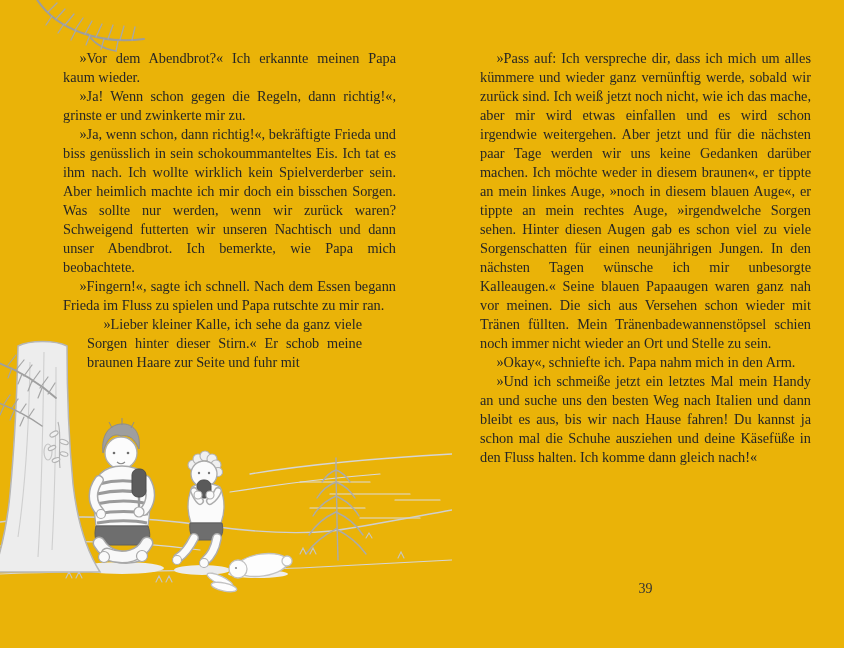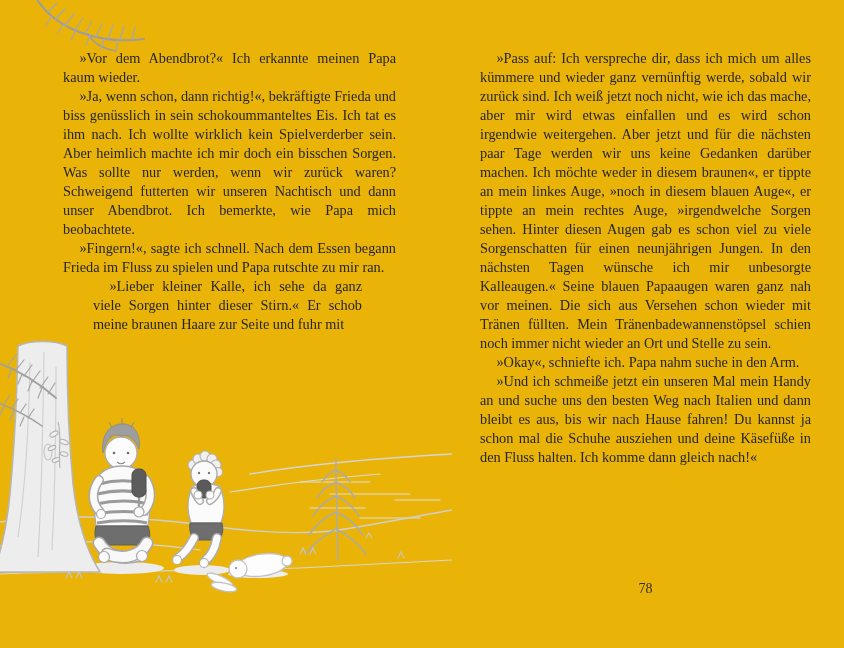"»Ja! Wenn schon gegen die" p.para { html: none -> <p>»Ja! Wenn schon gegen die Regeln, dann richtig!«, grinste er und zwinkerte mir zu.</p> }
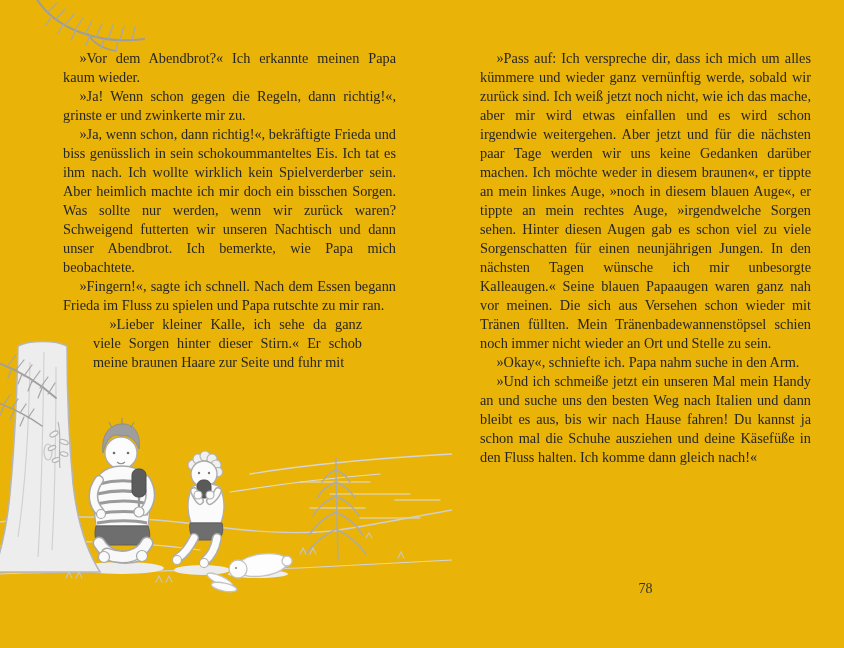"»Lieber kleiner Kalle, ich sehe" .para.wrap-narrow { margin-left: 30px -> 24px }
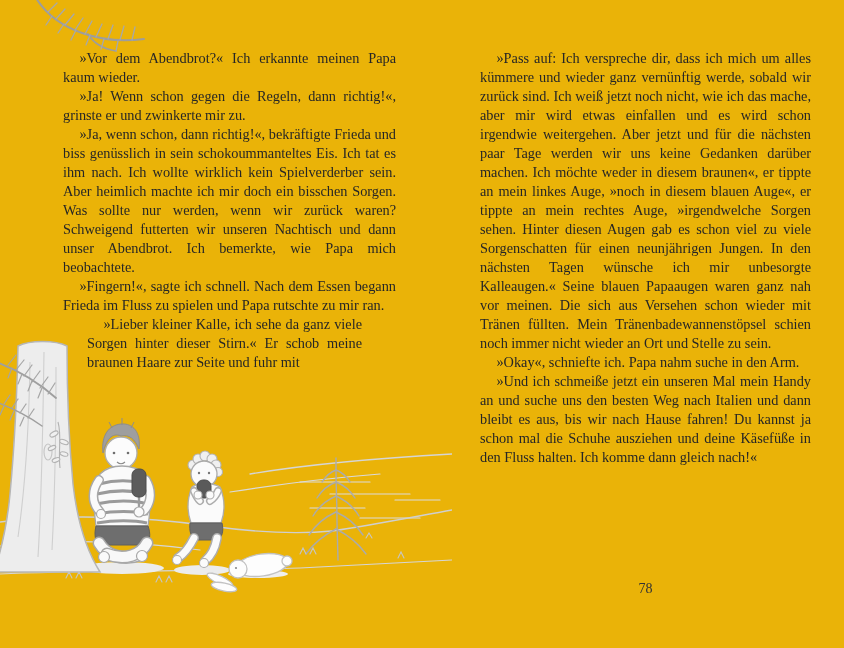"»Okay«, schniefte ich. Papa nahm" p.para { text: suche -> mich }
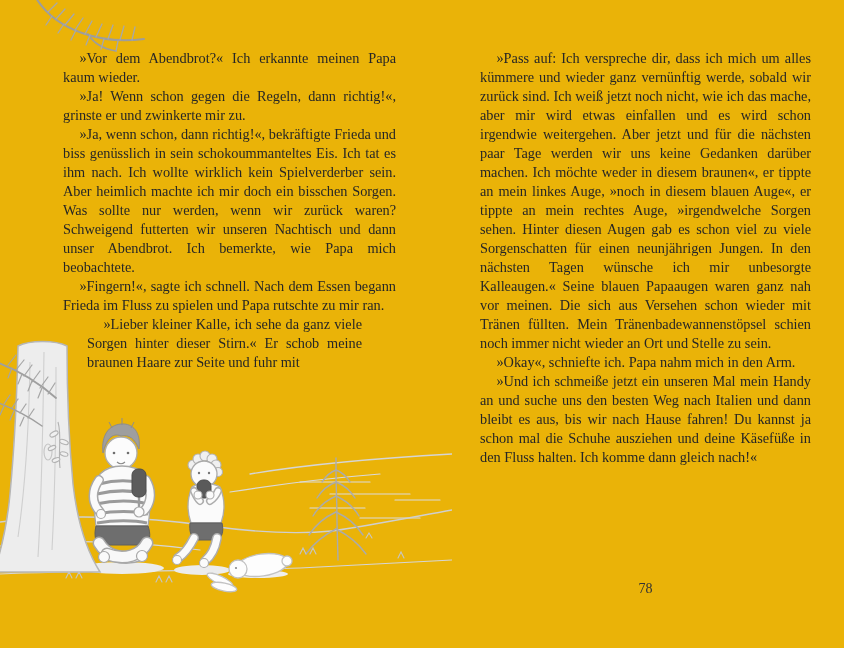"»Und ich schmeiße jetzt ein" p.para { text: unseren -> letztes }
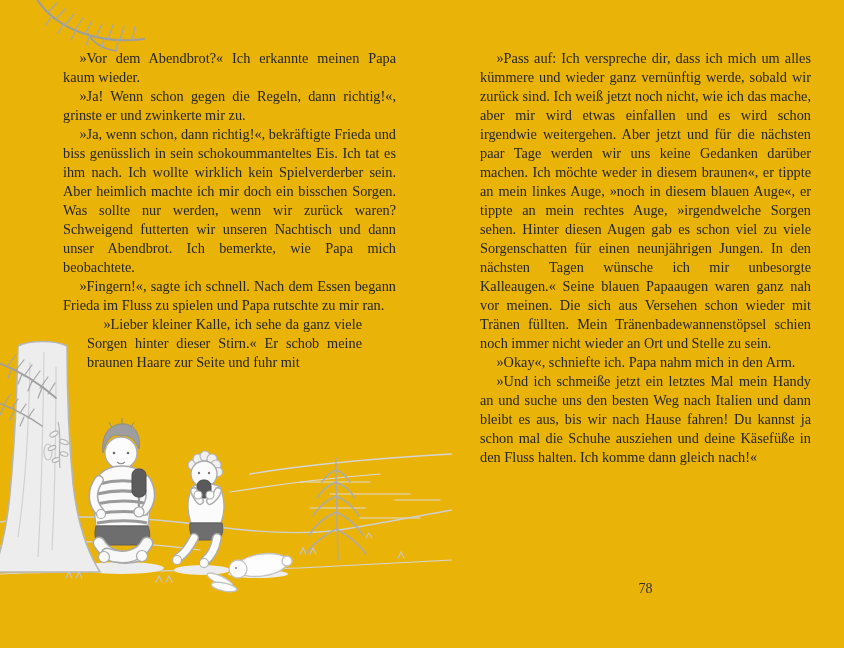"78" div { text: 78 -> 39 }
